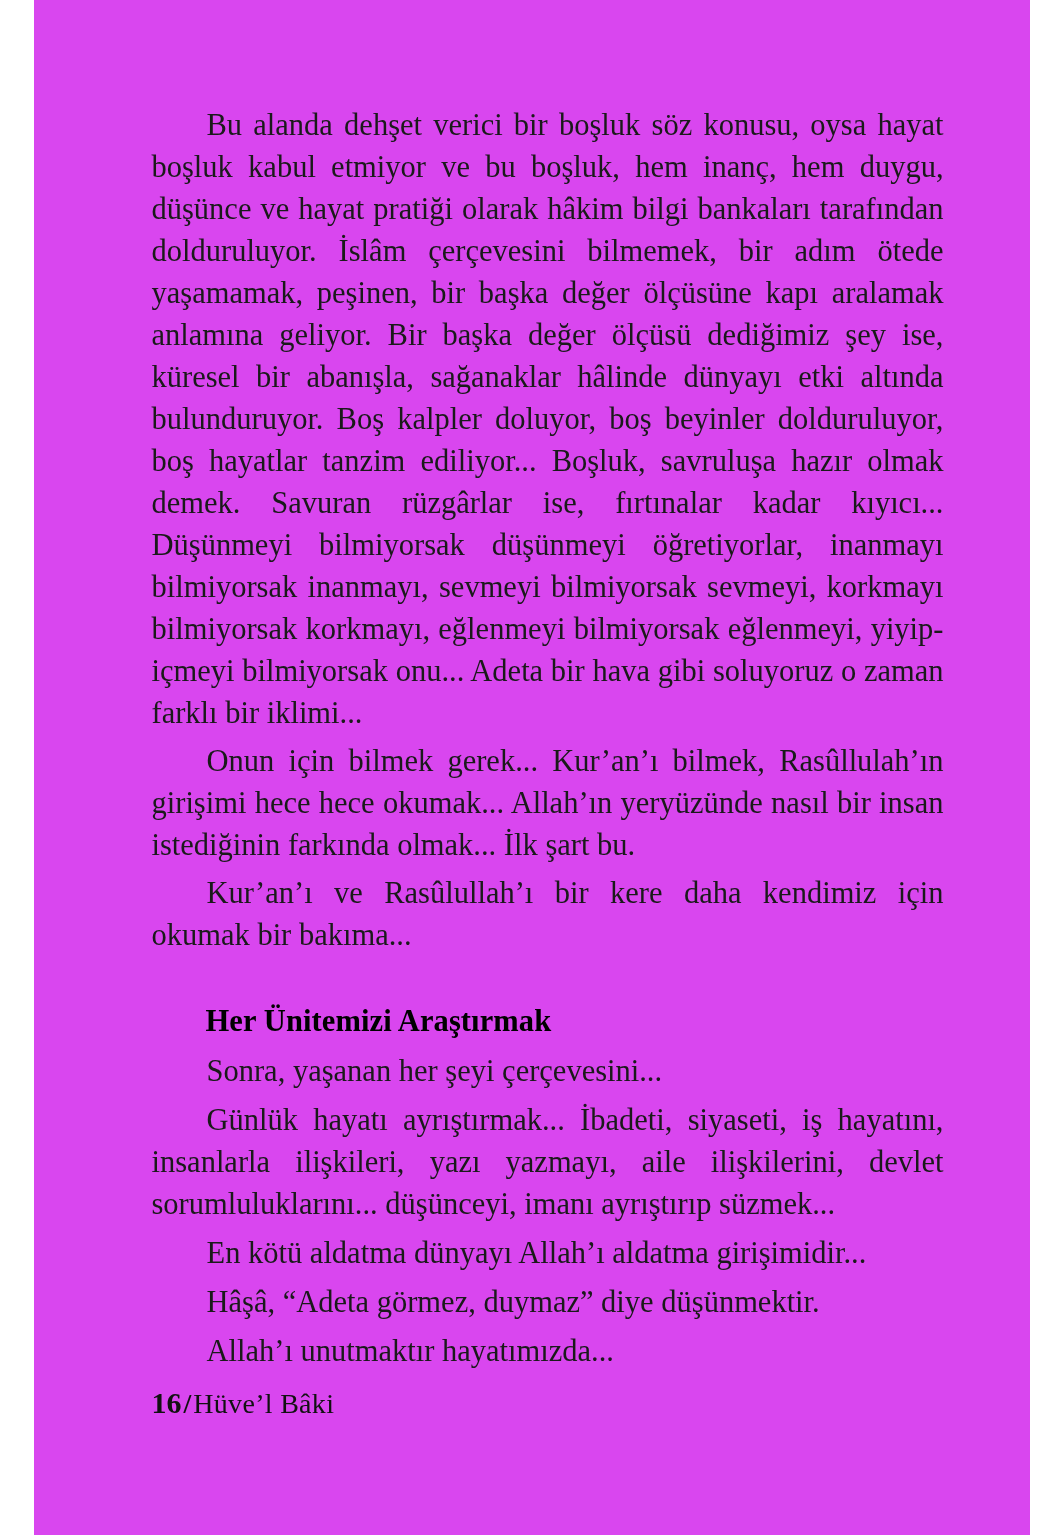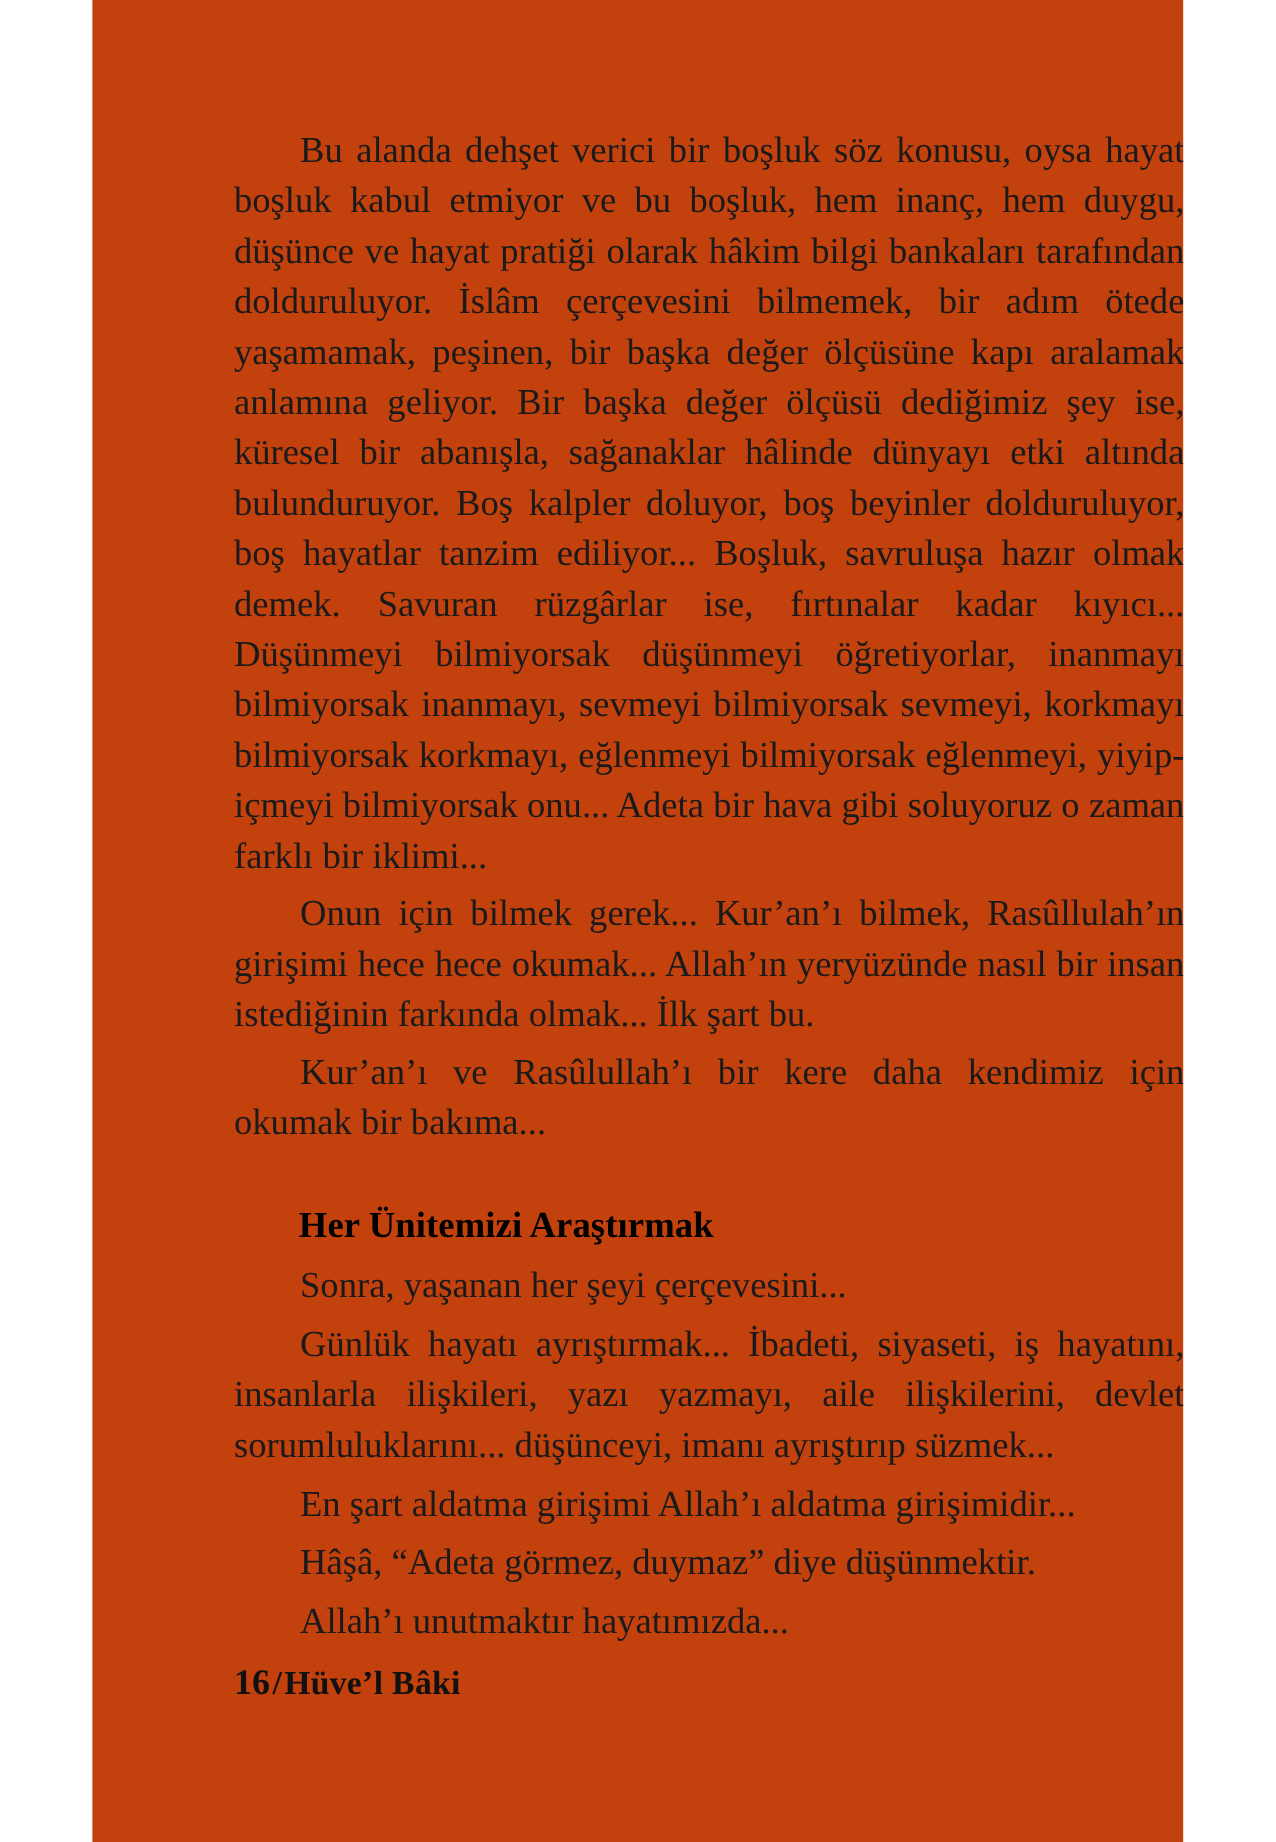"Bu alanda dehşet verici bir" .page { background: #c2410c -> #d946ef; width: 909px -> 996px }
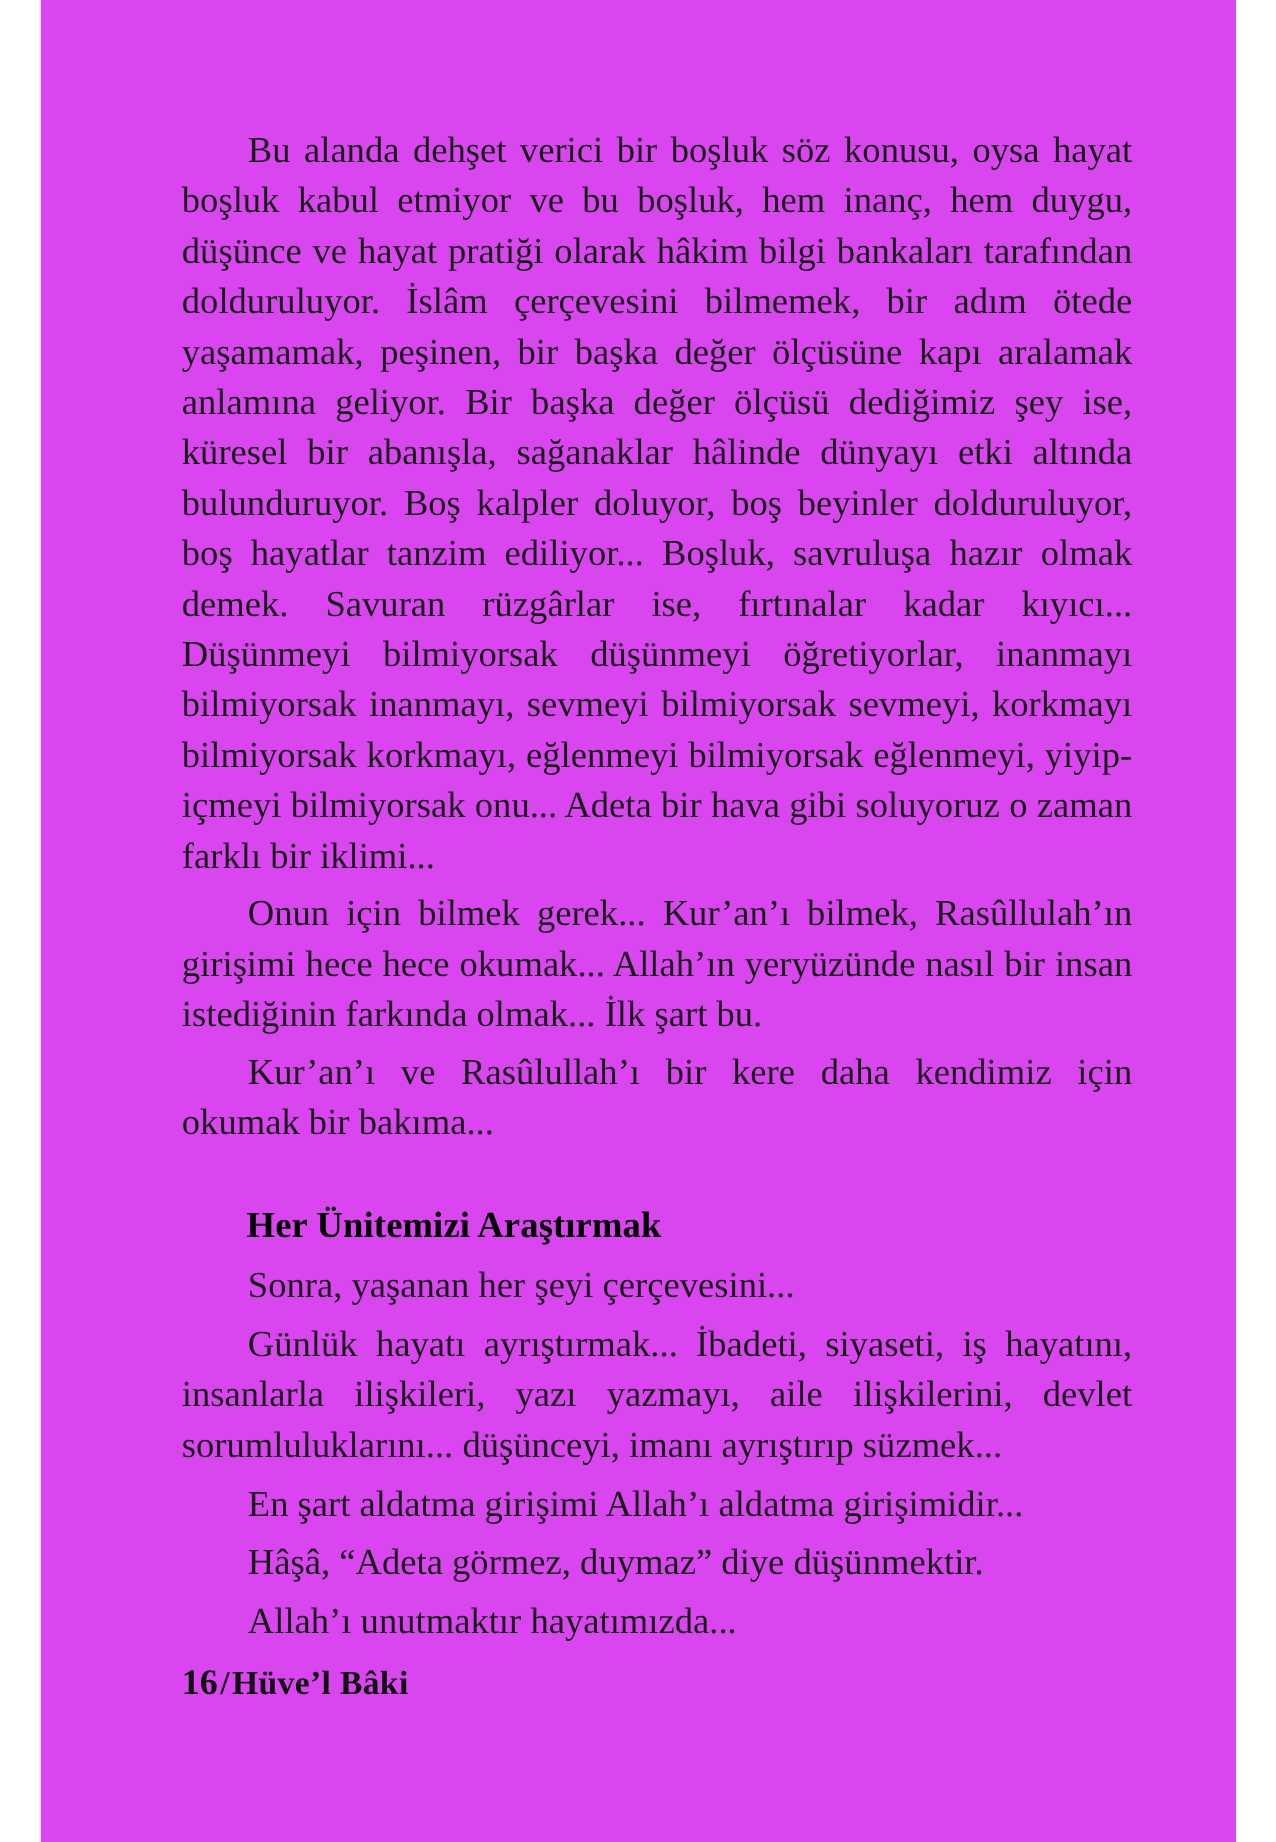"En şart aldatma girişimi Allah’ı" p.short-par { text: şart aldatma girişimi -> kötü aldatma dünyayı }
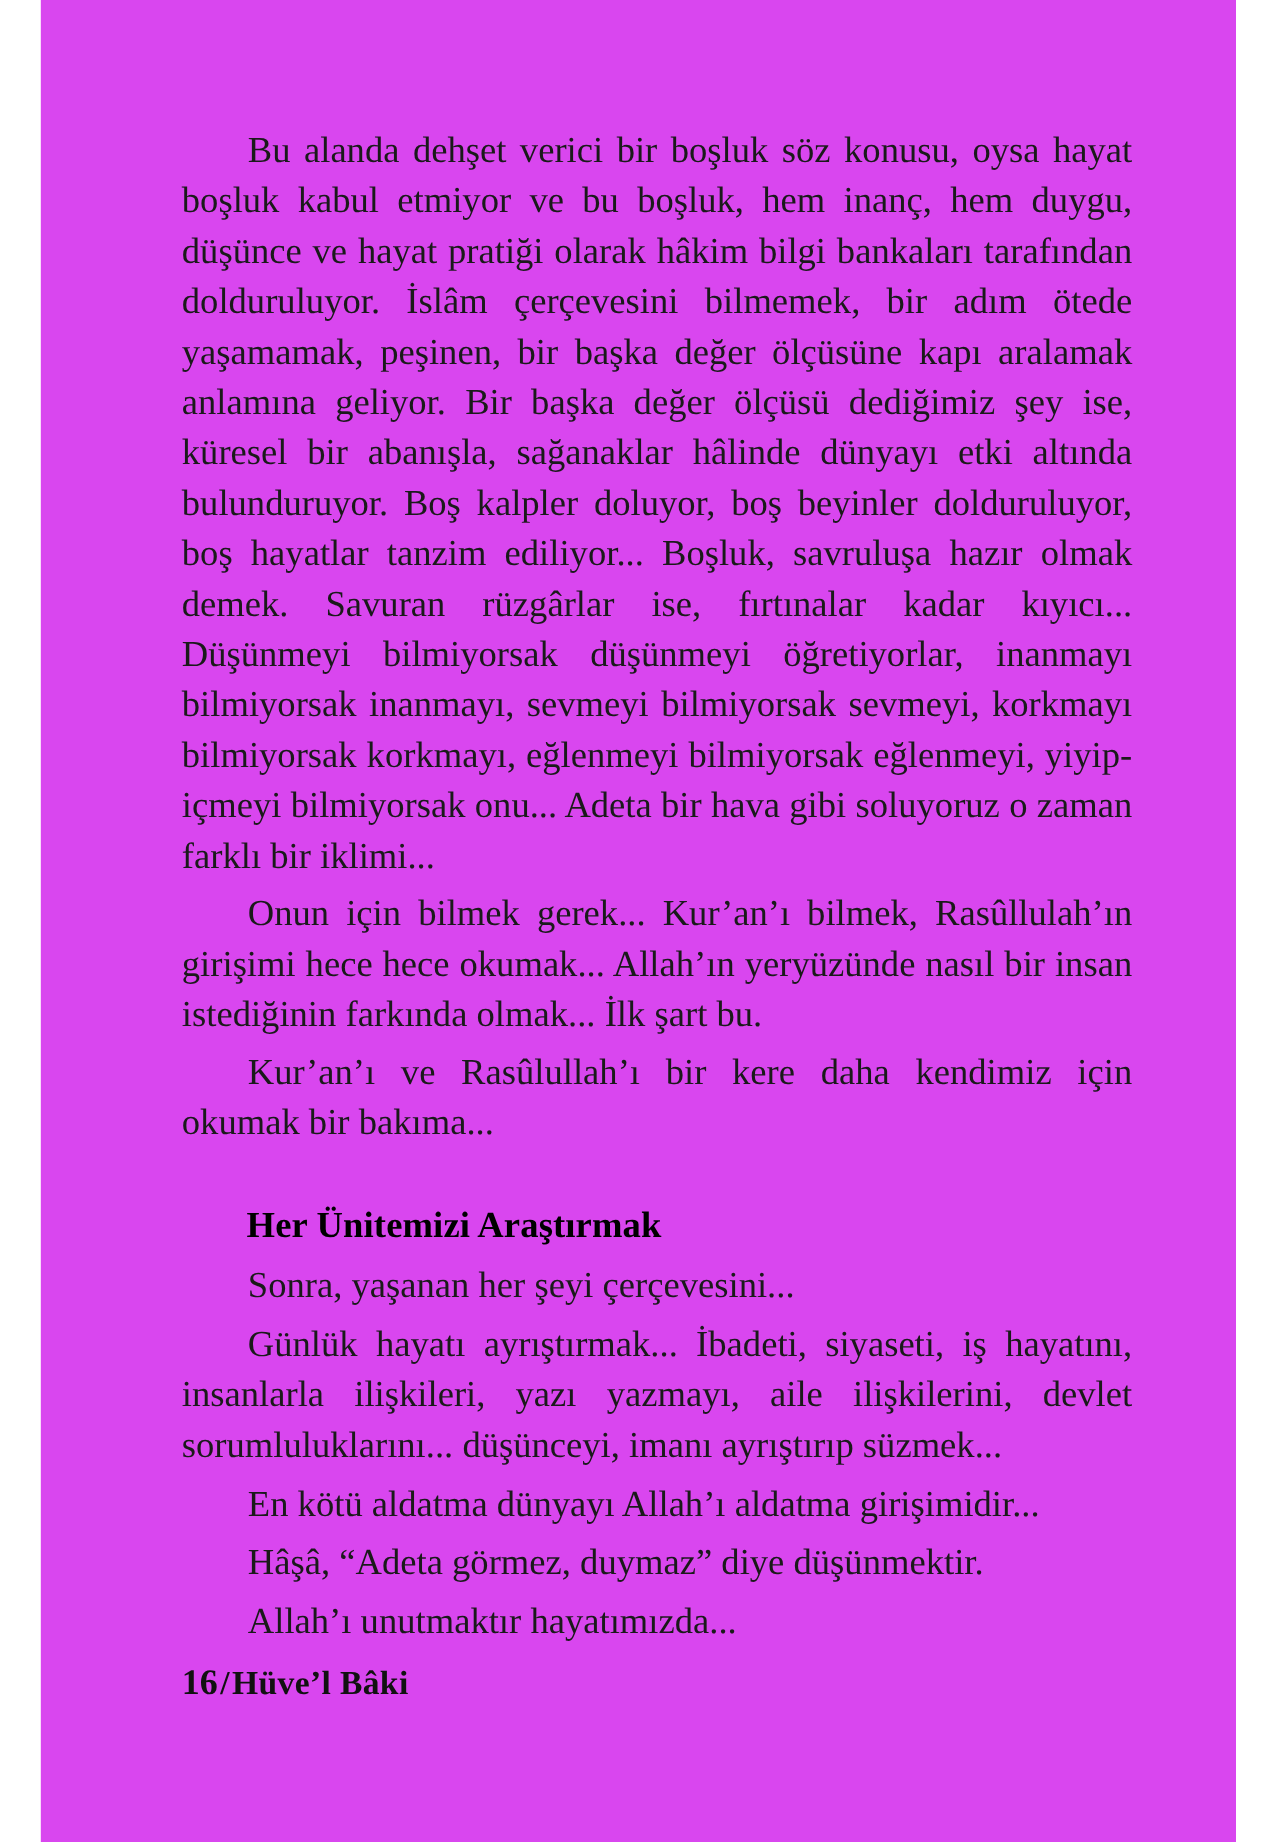"Hüve’l Bâki" .footer .book-title { font-weight: bold -> normal }
